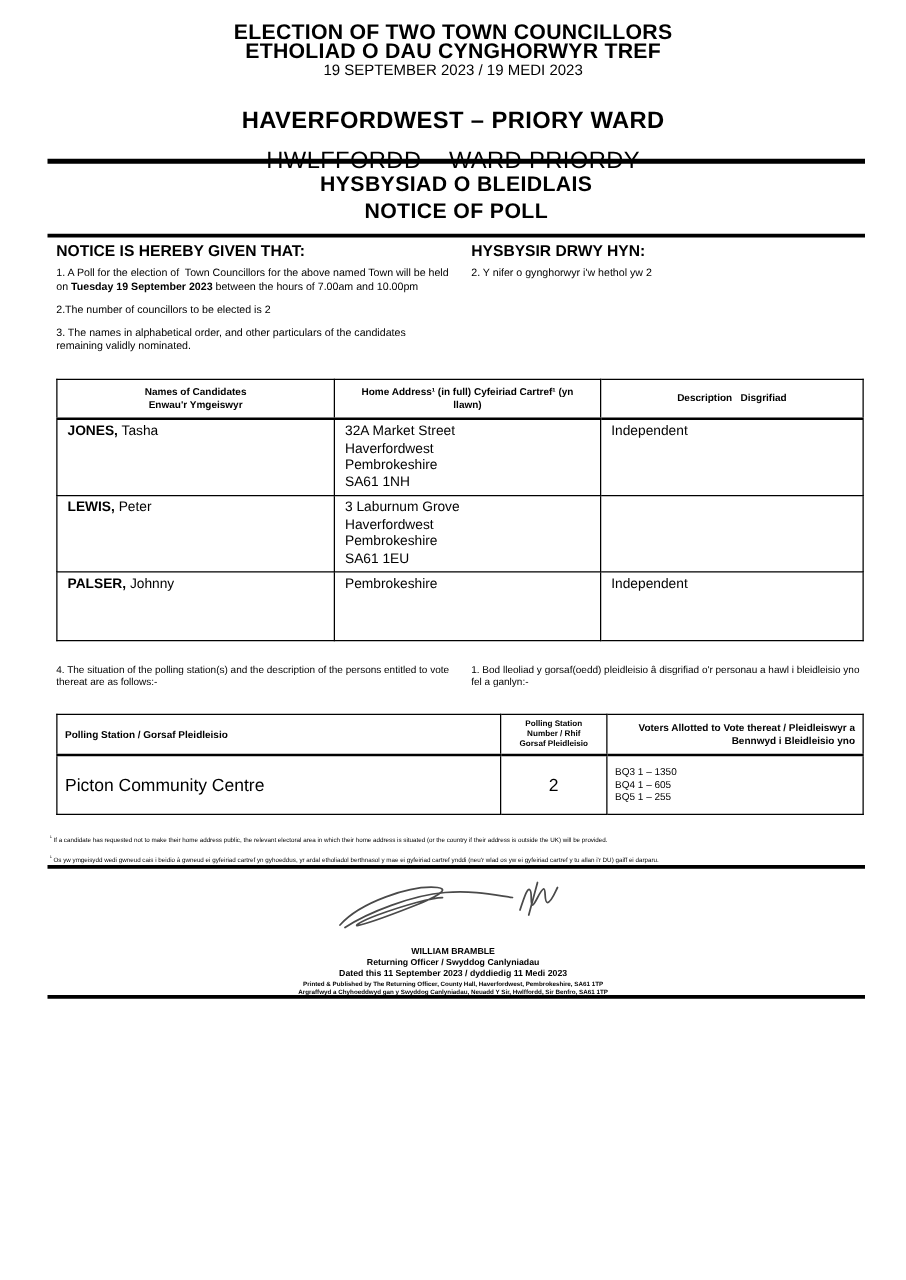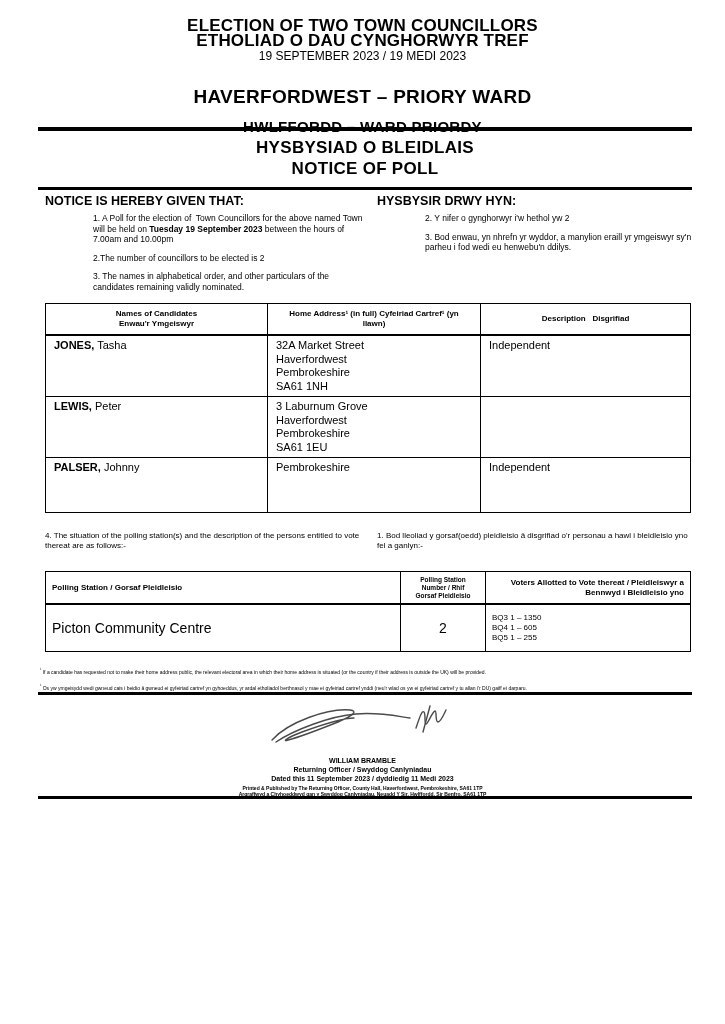"HWLFFORDD – WARD PRIORDY" .hdr-ward-cy { font-size: 15px -> 19px; font-weight: bold -> normal }
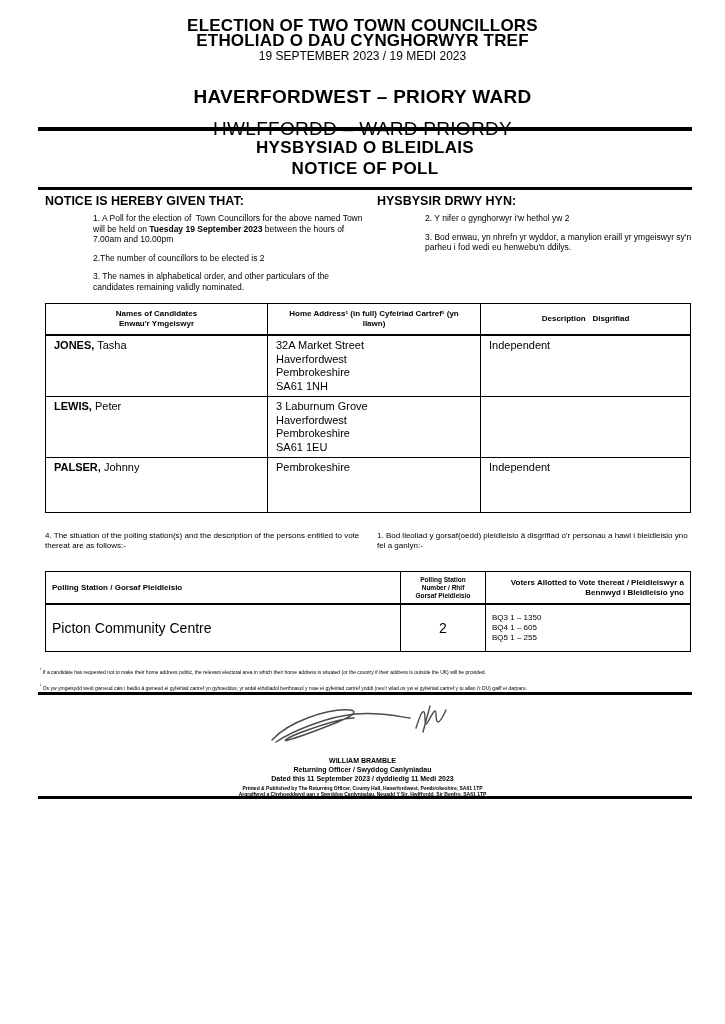"1. A Poll for the" .para { margin-left: 48px -> none }
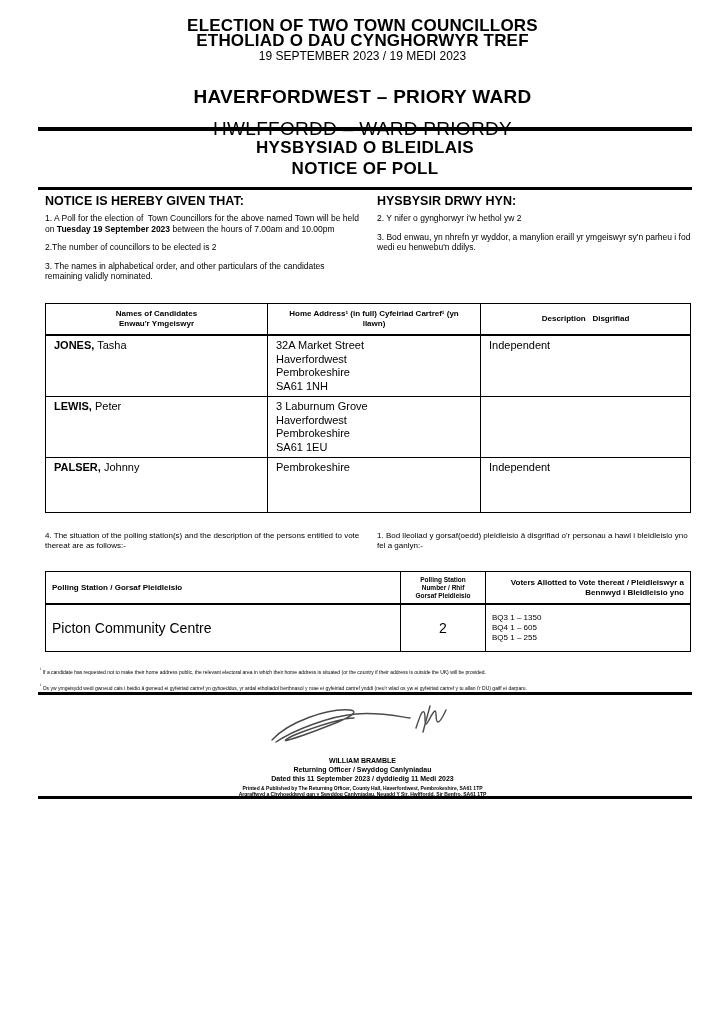"3. Bod enwau, yn nhrefn" div.para { html: <div>3. Bod enwau, yn nhrefn yr wyddor, a manylion eraill yr ymgeiswyr sy'n parheu i fod wedi eu henwebu'n ddilys.</div> -> none }
